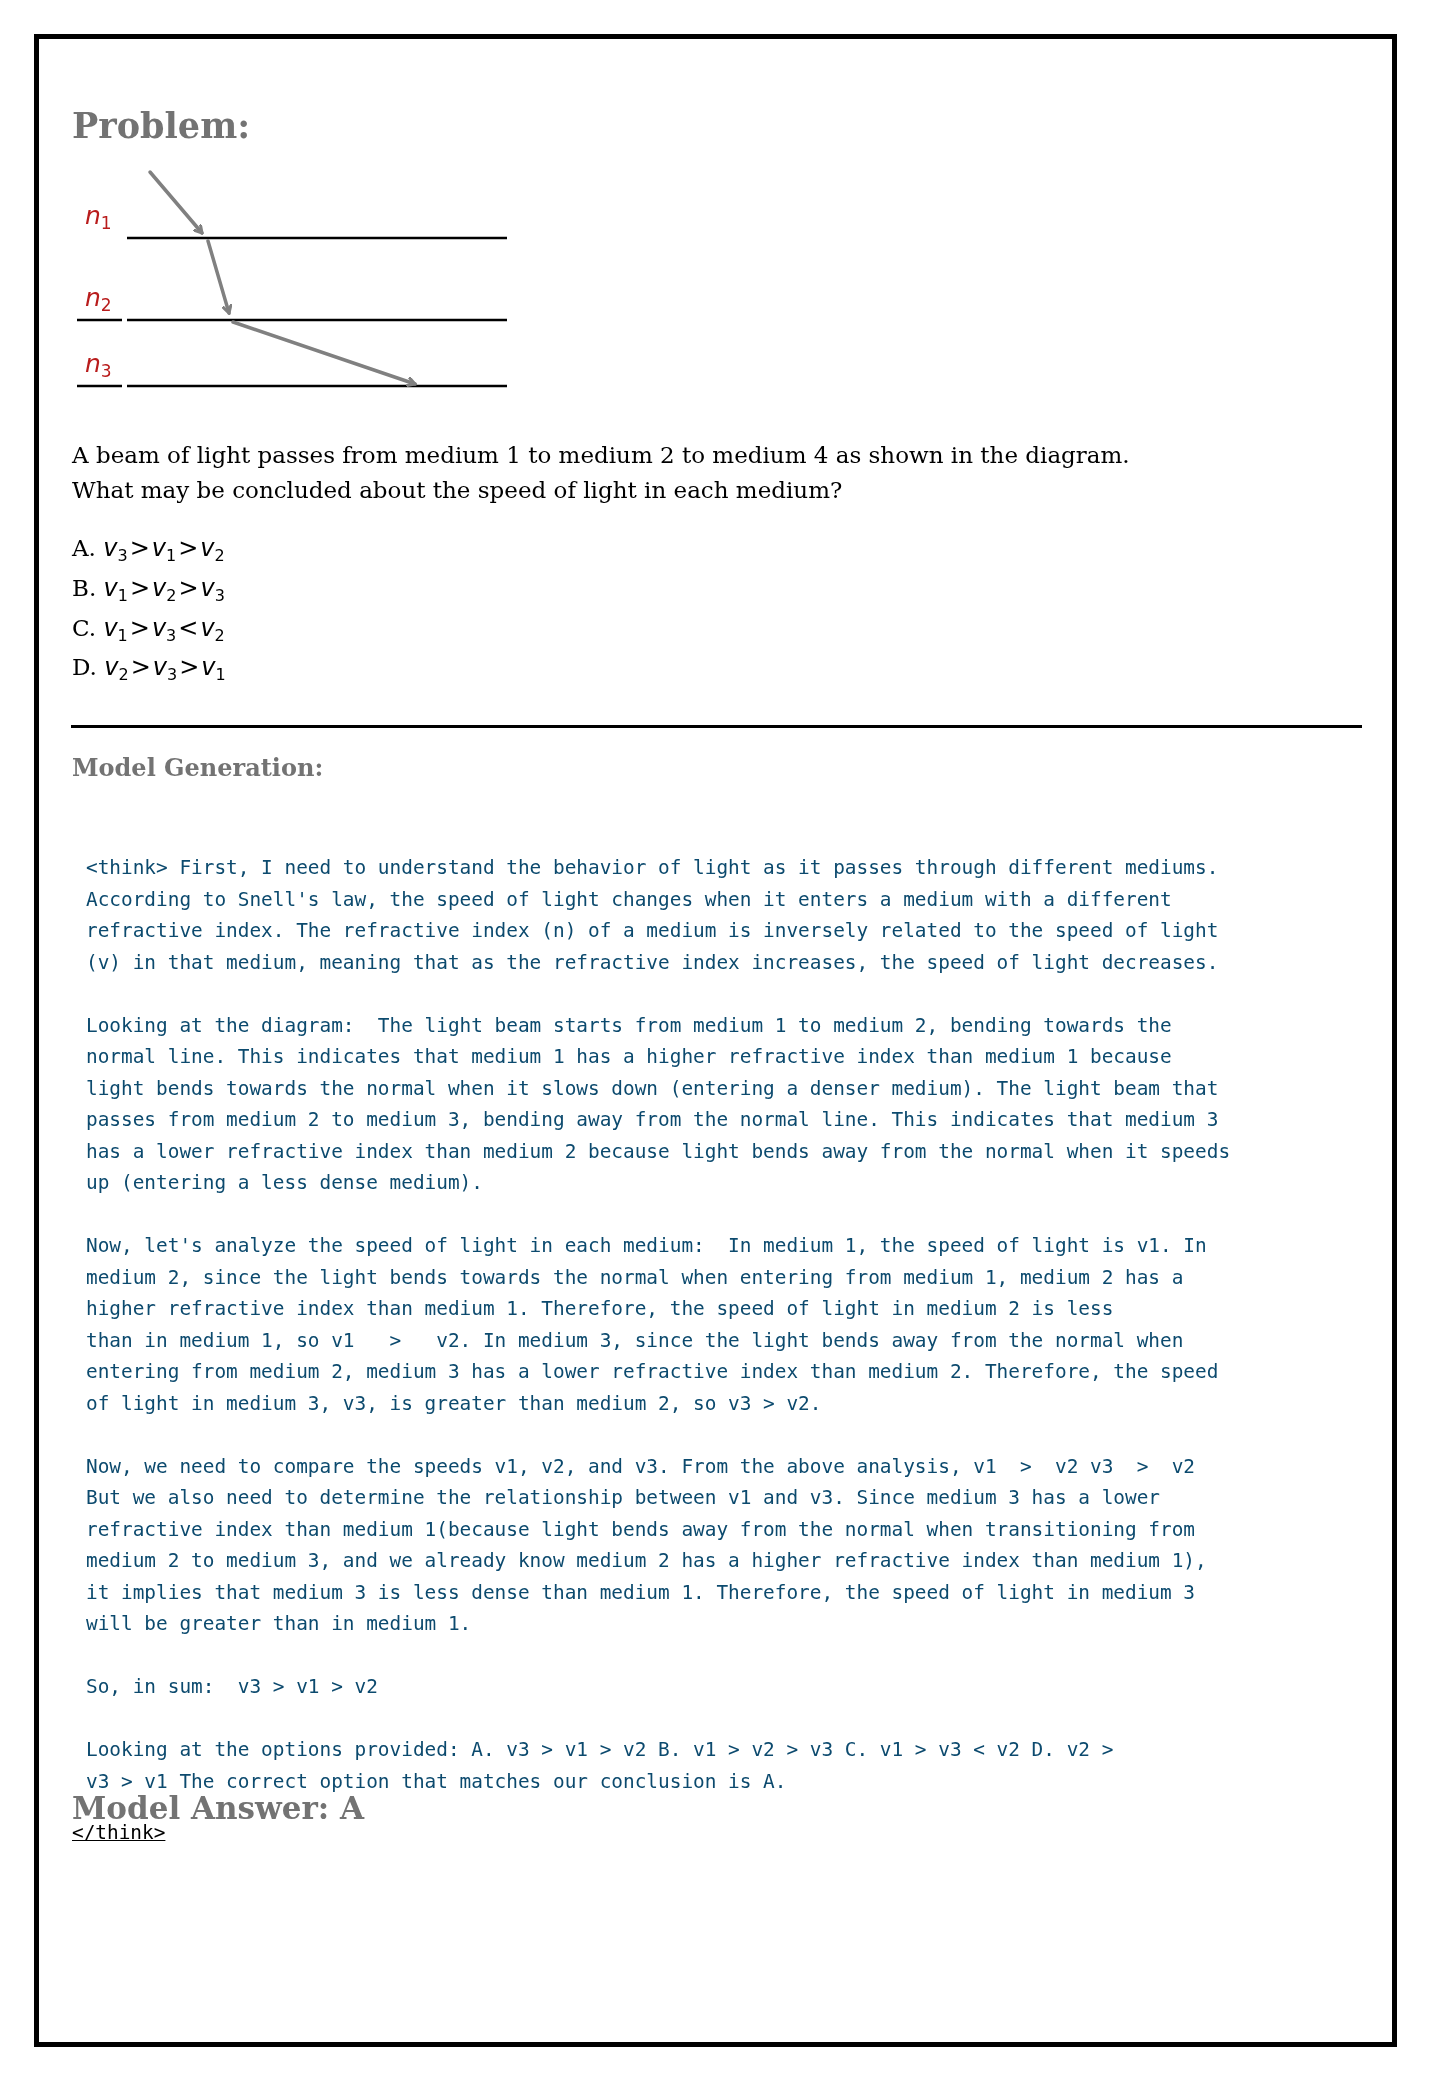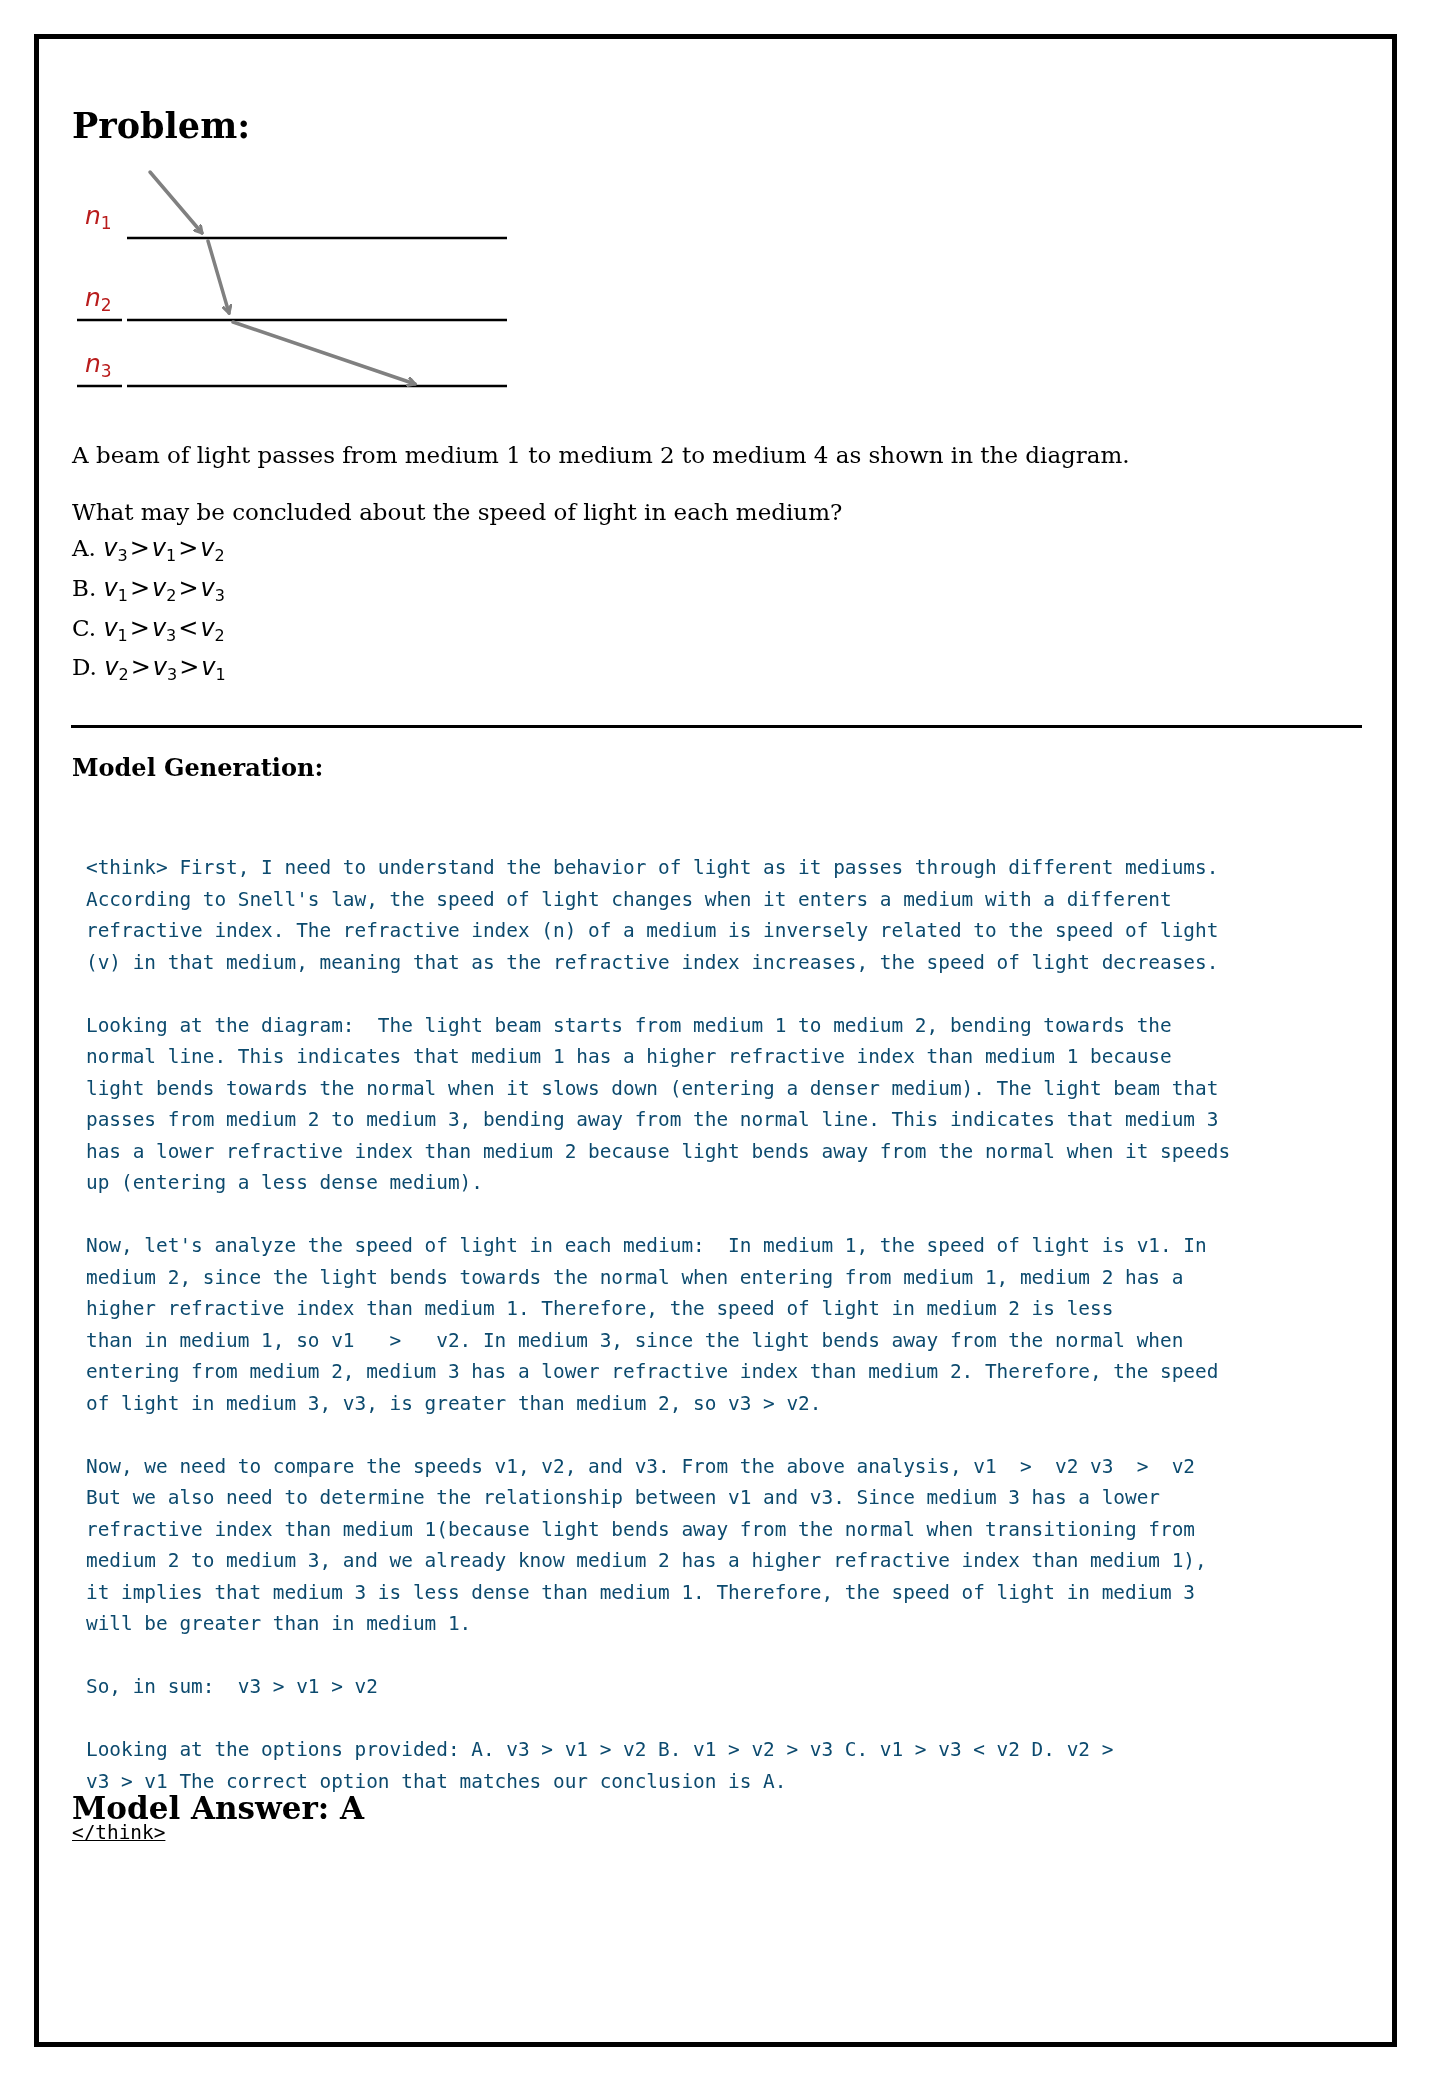"Problem:" .h-serif-bold { color: #000000 -> #737373 }
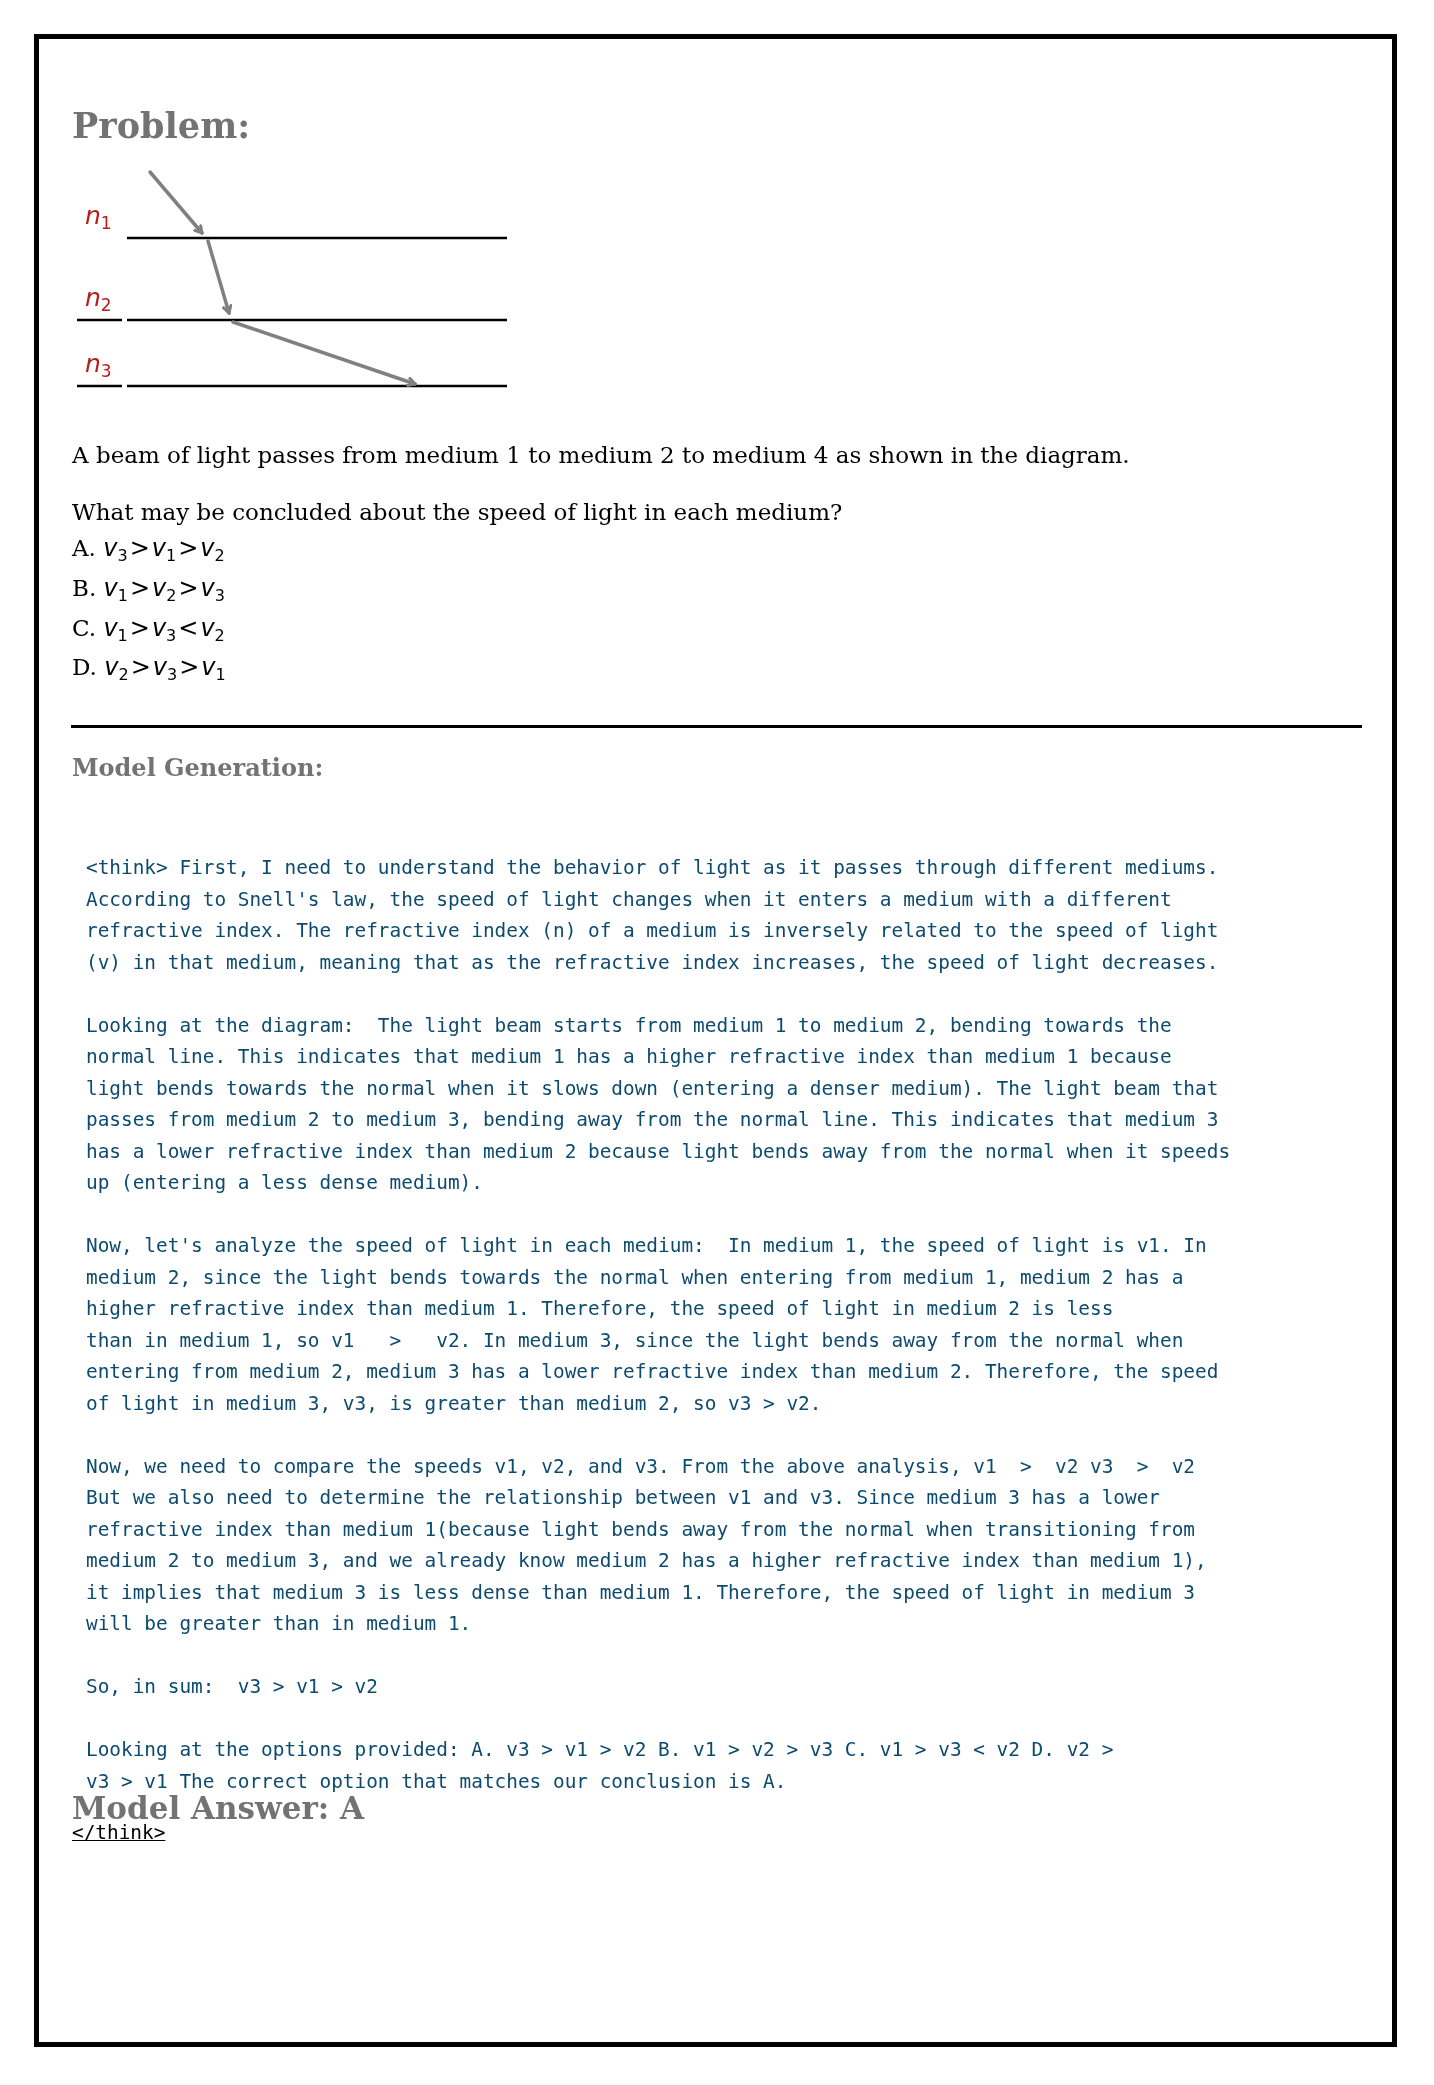"What may be concluded about" #question-line2 { top: 497px -> 475px }
